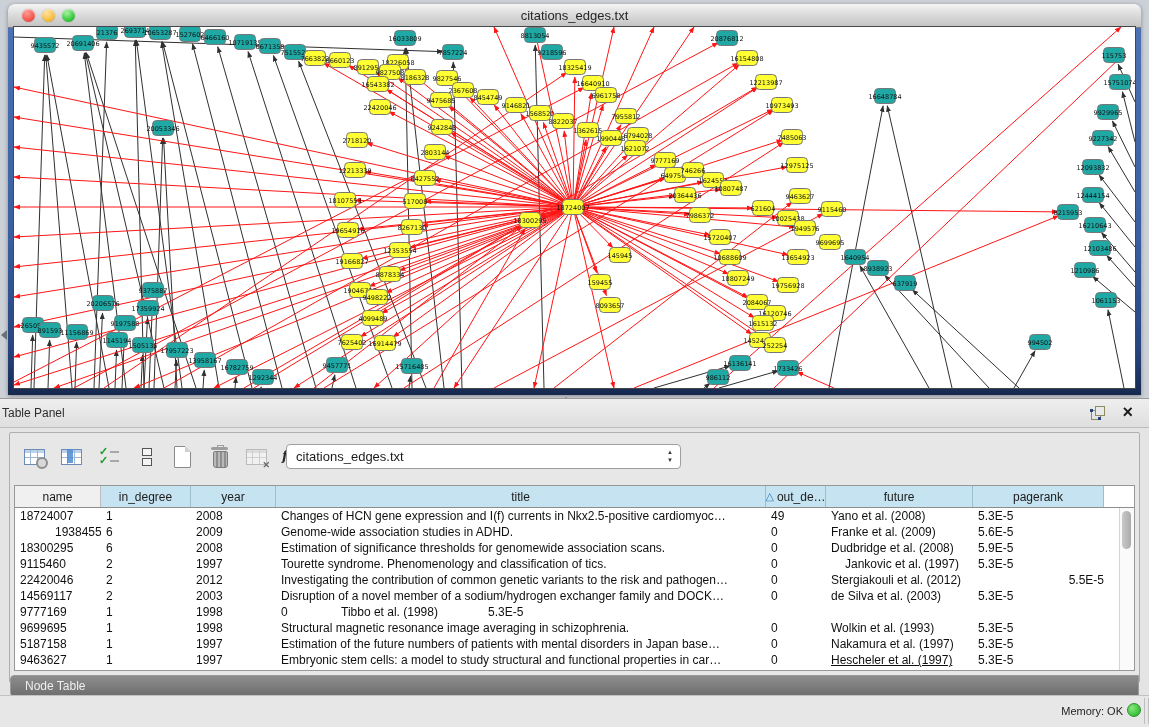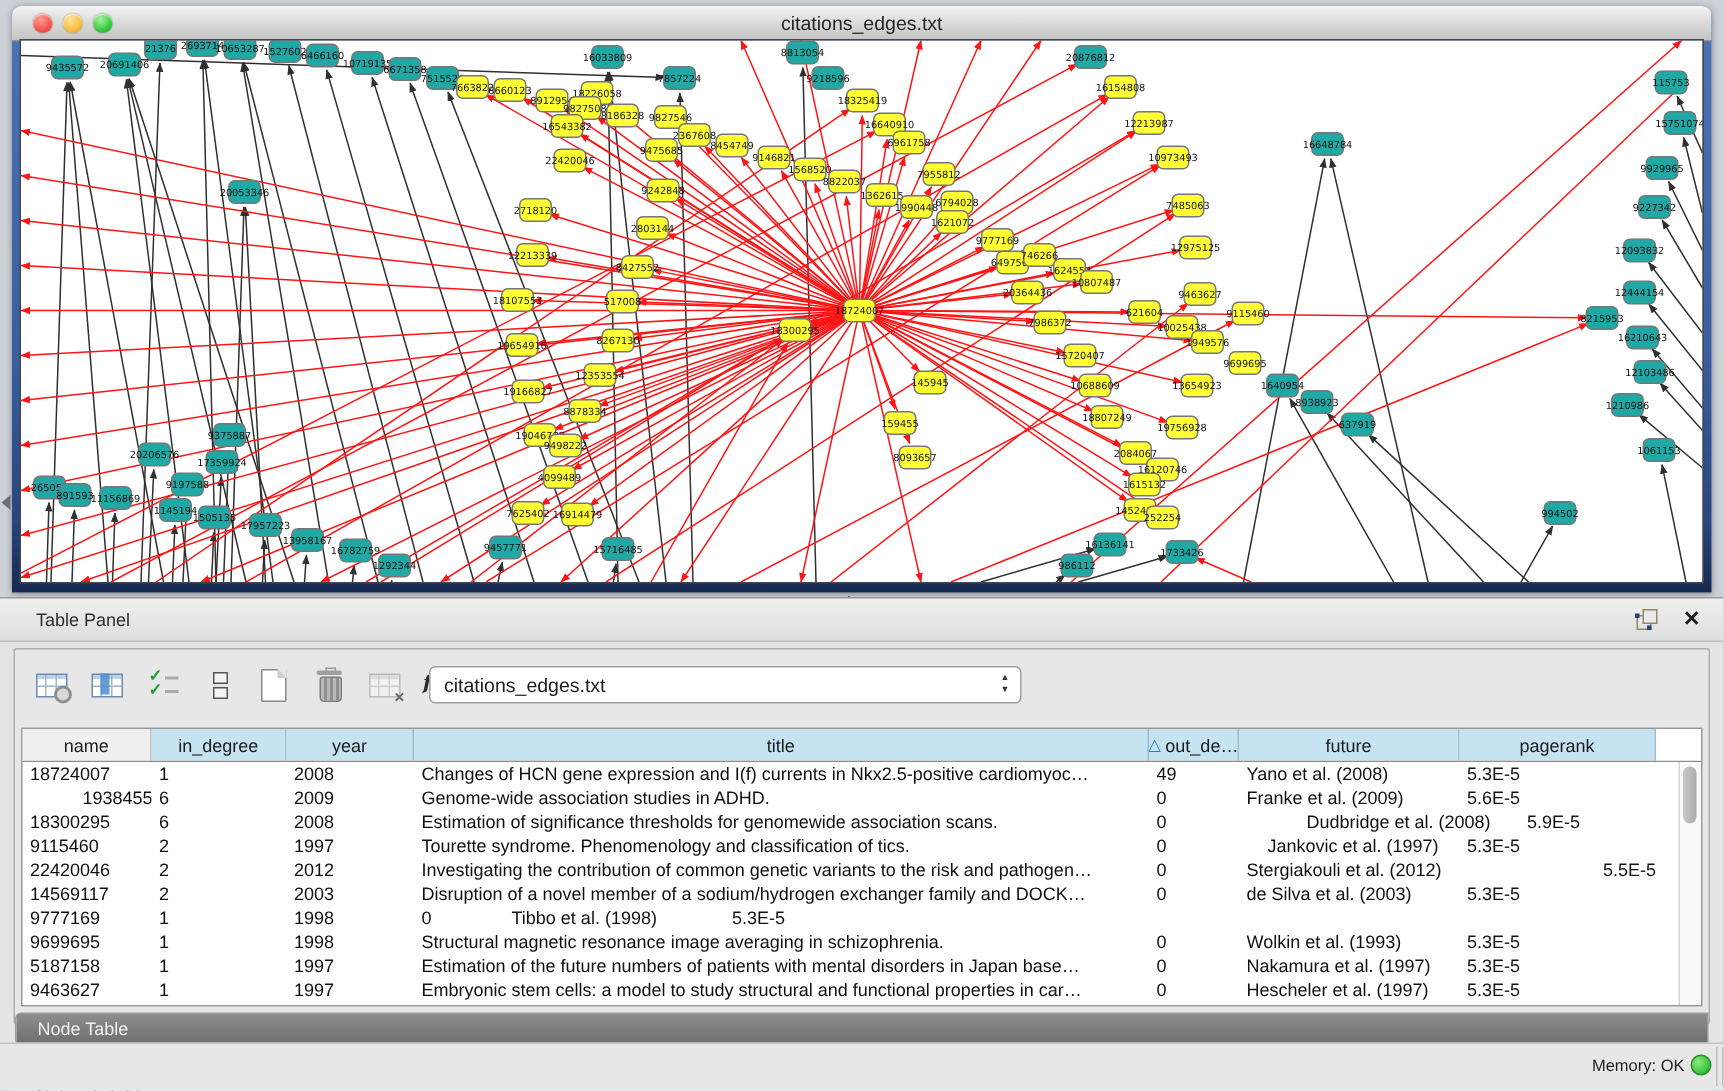"Table Panel" #panel-title { left: 24px -> 2px }
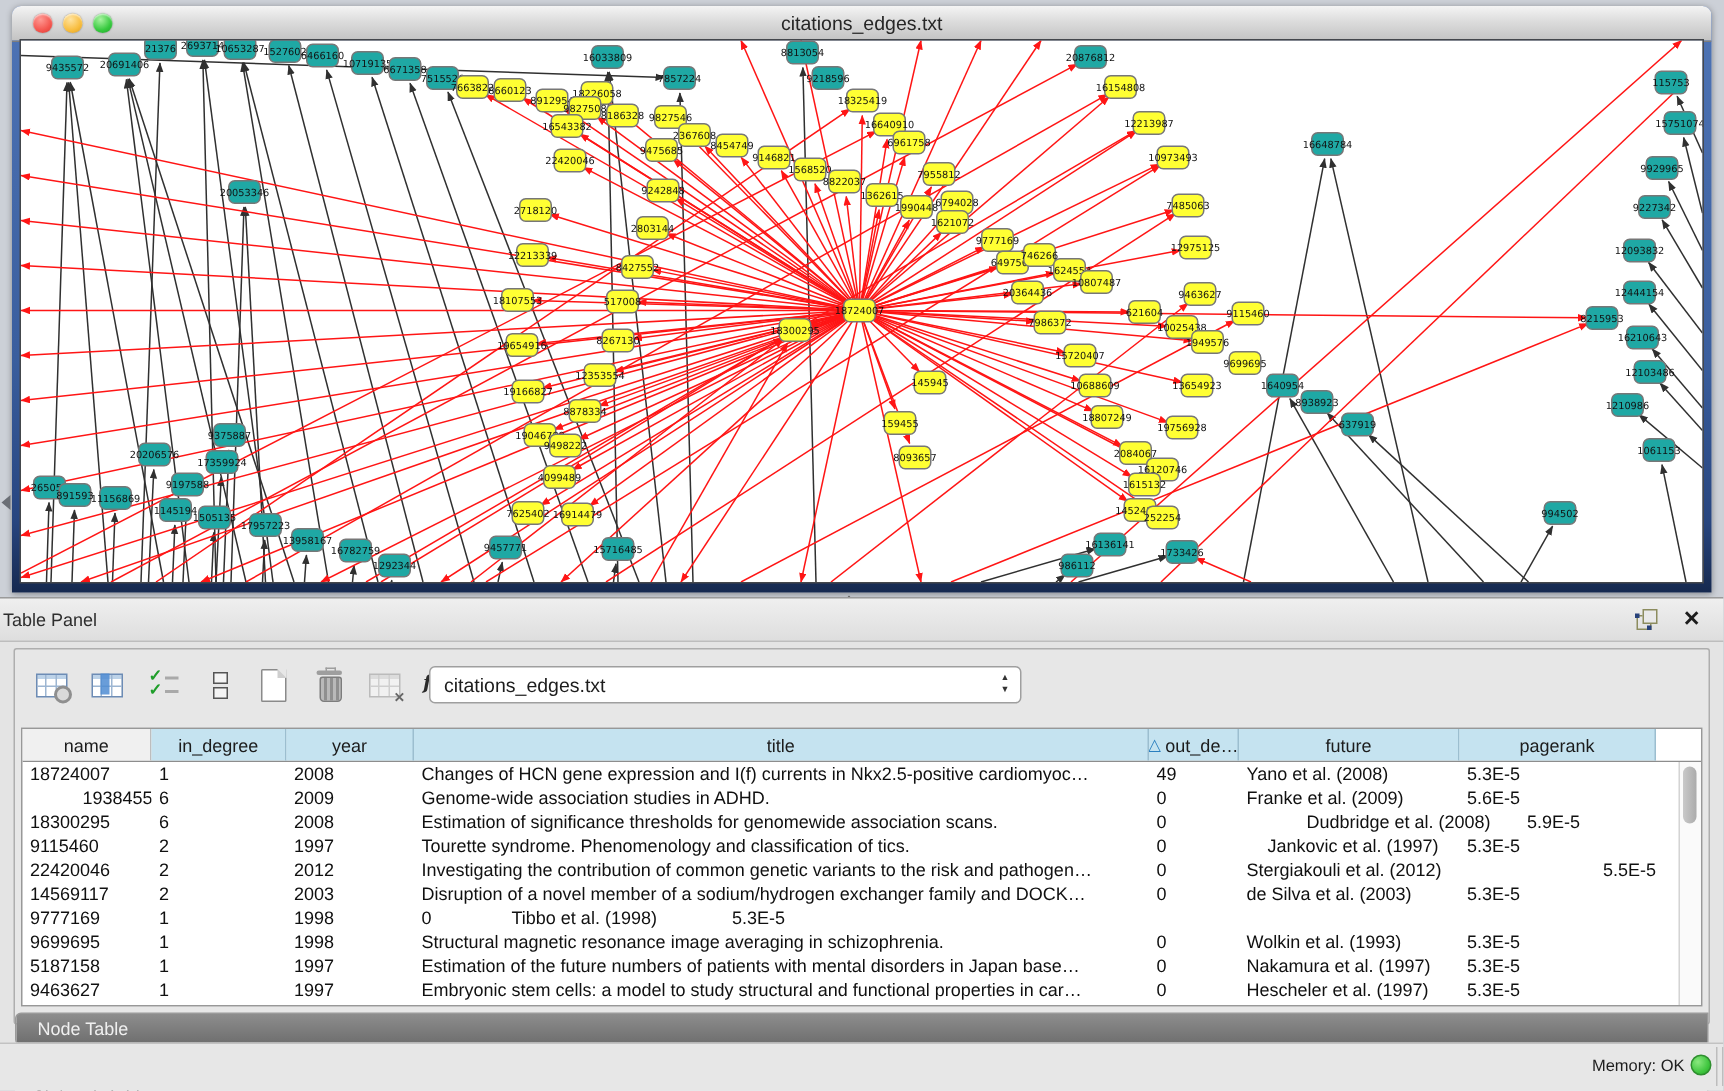"Dudbridge et al. (2008)" div.dcell { margin-left: 40px -> none }
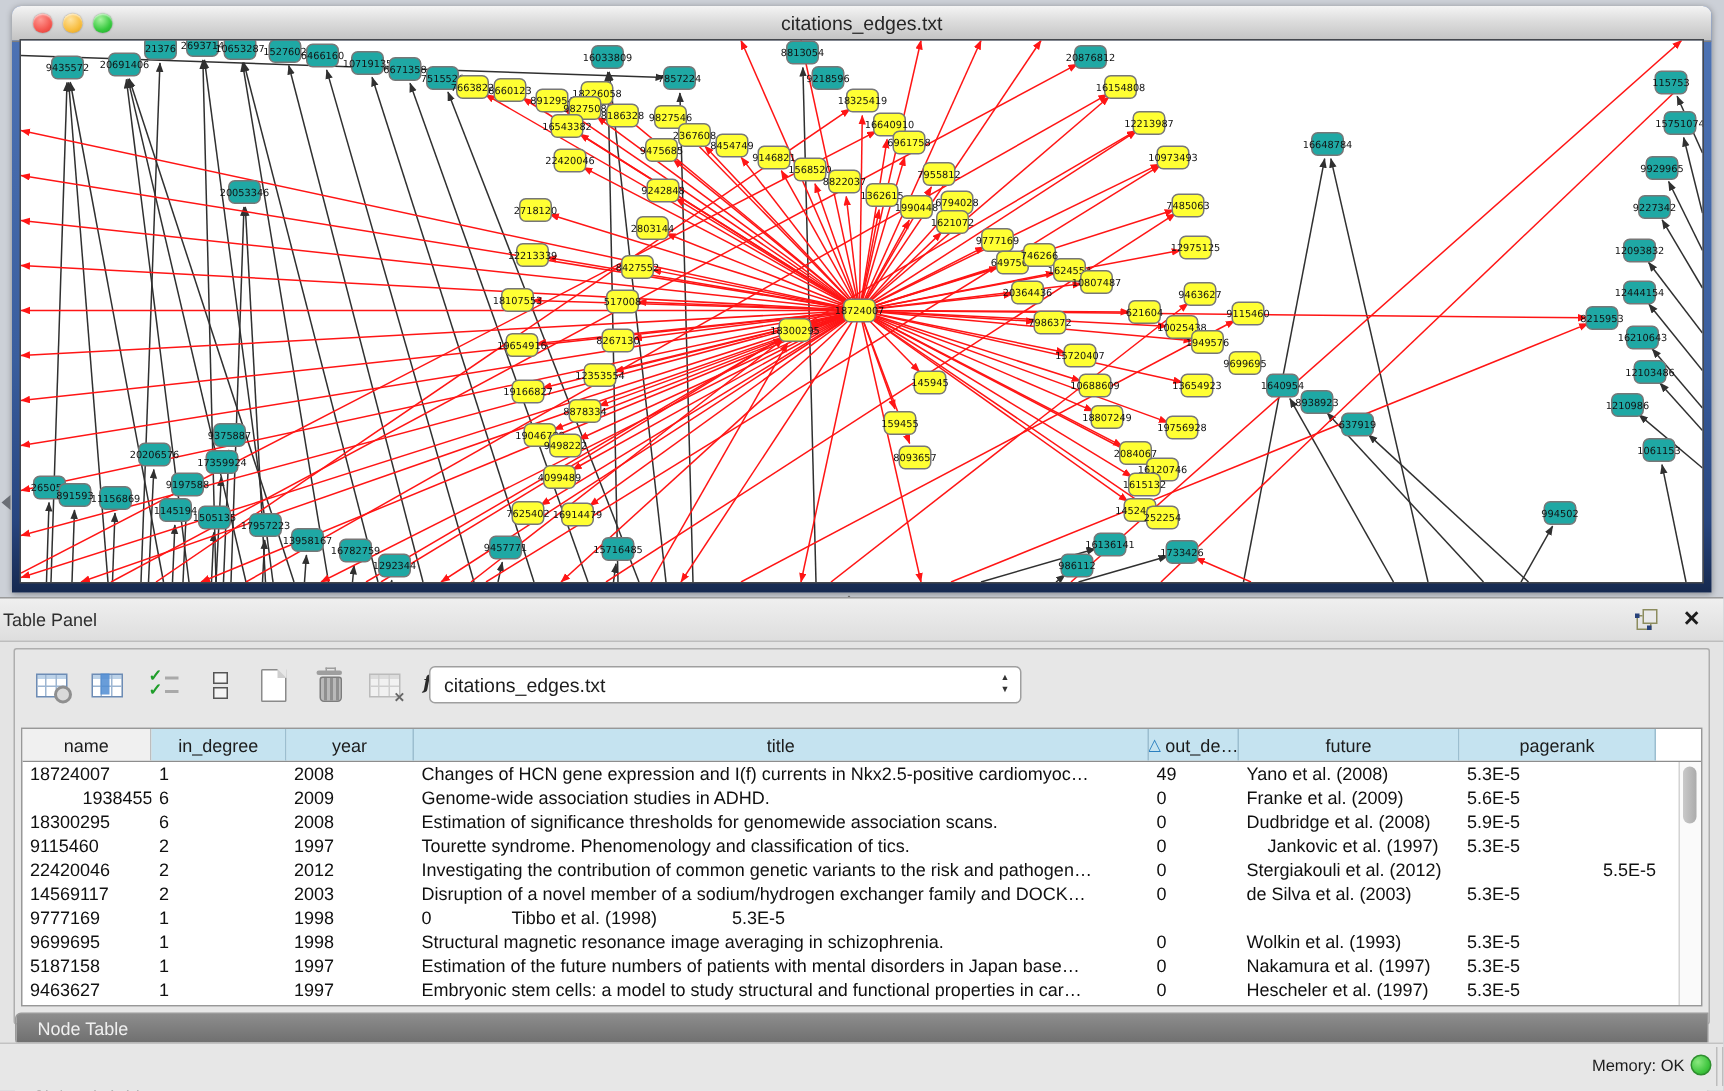"Hescheler et al. (1997)" div.dcell { text-decoration: none -> underline }
